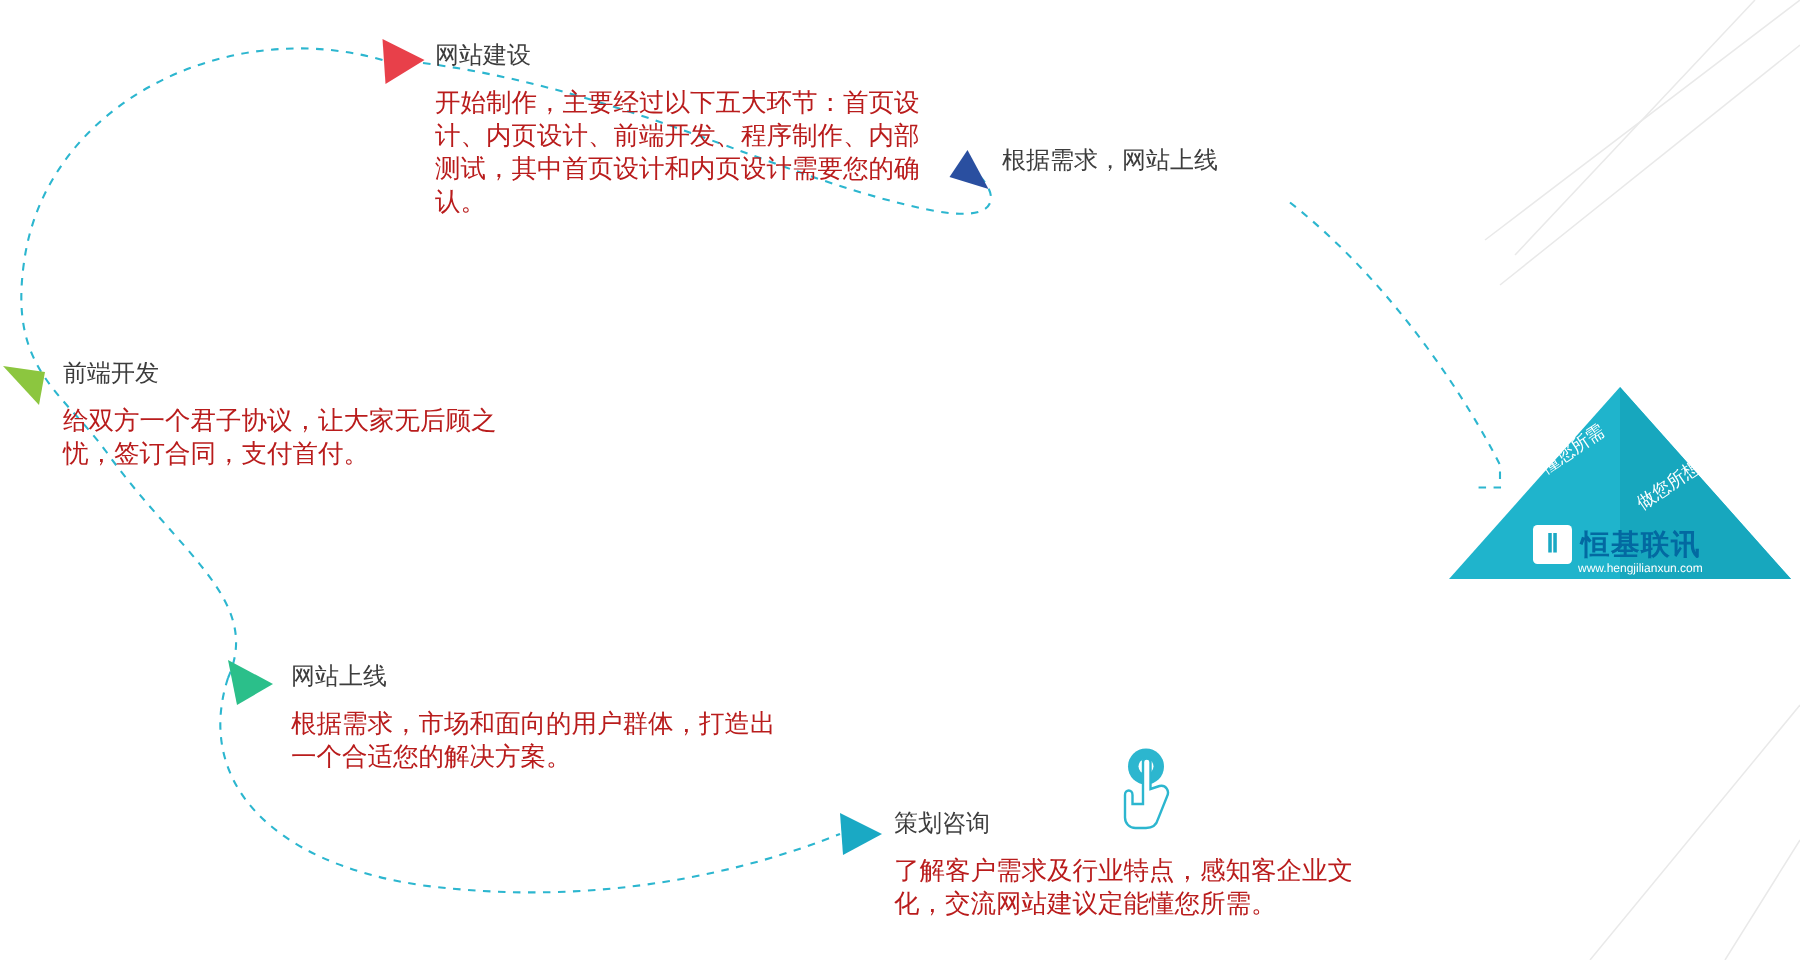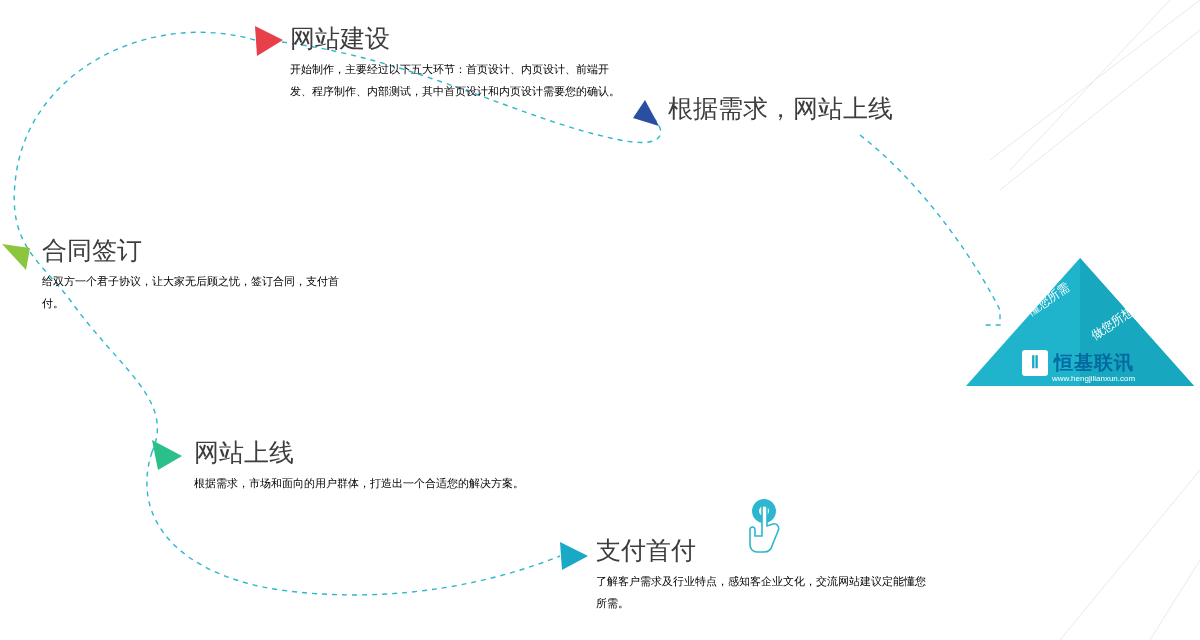"网站建设" .step-title { font-size: 25px -> 16px }
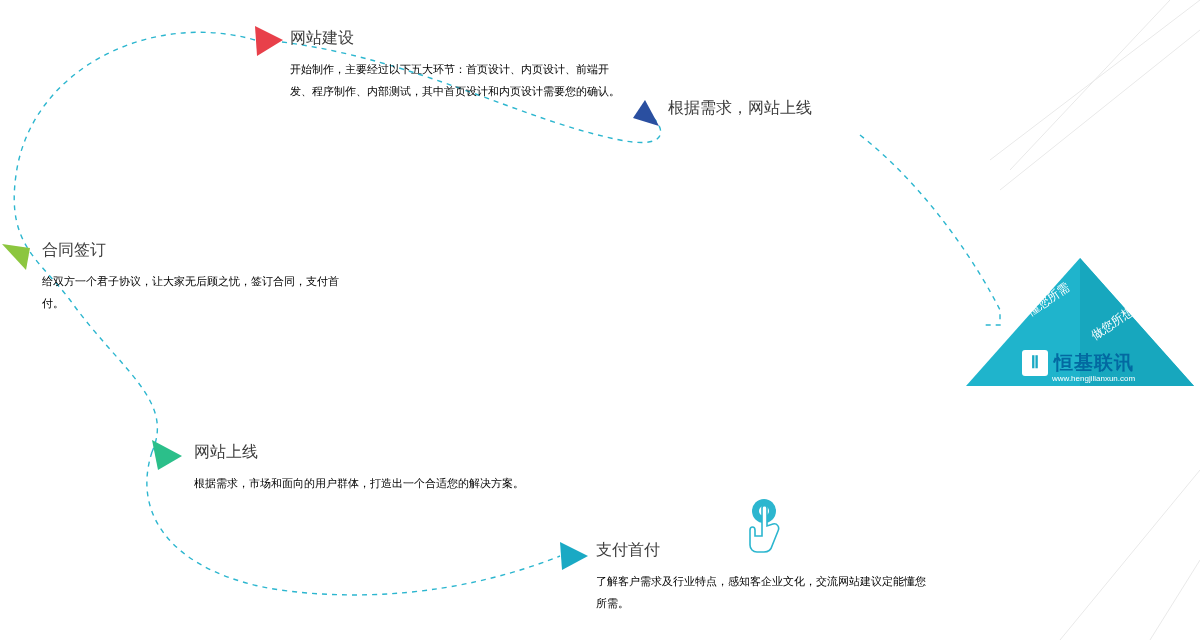"开始制作，主要经过以下五大环节：首页设计、内页设计、前端开发、程序制作、内部测试" .step-desc { color: #000000 -> #b91c1c; font-size: 11px -> 17px }
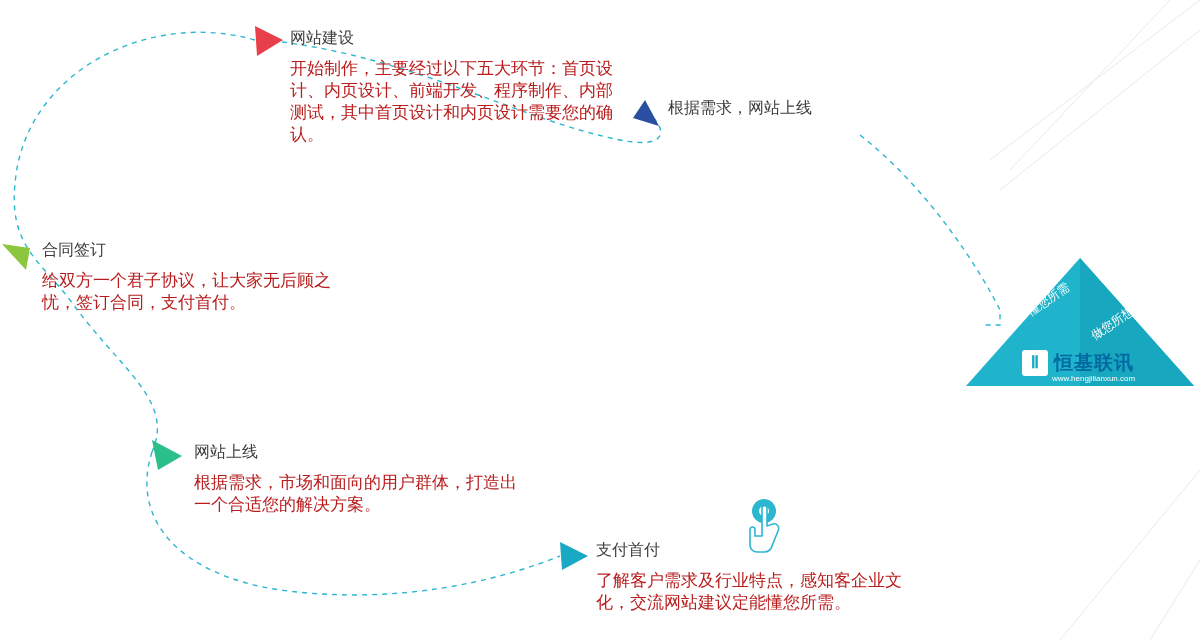"合同签订" div.step-title { text: 合同签订 -> 前端开发 }
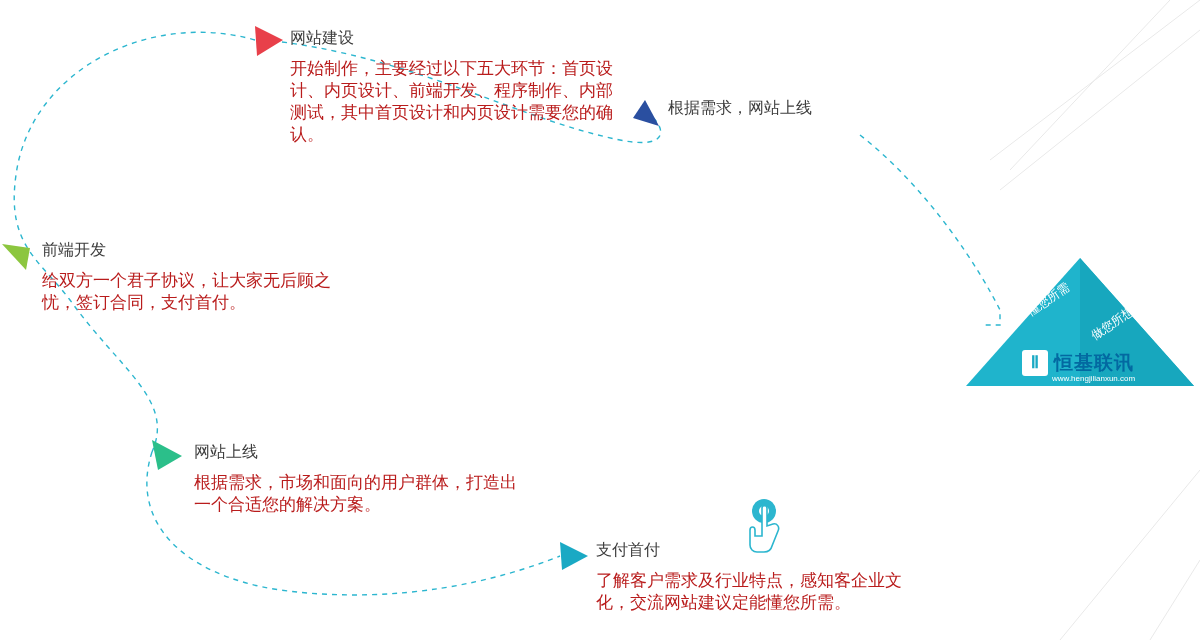"支付首付" div.step-title { text: 支付首付 -> 策划咨询 }
